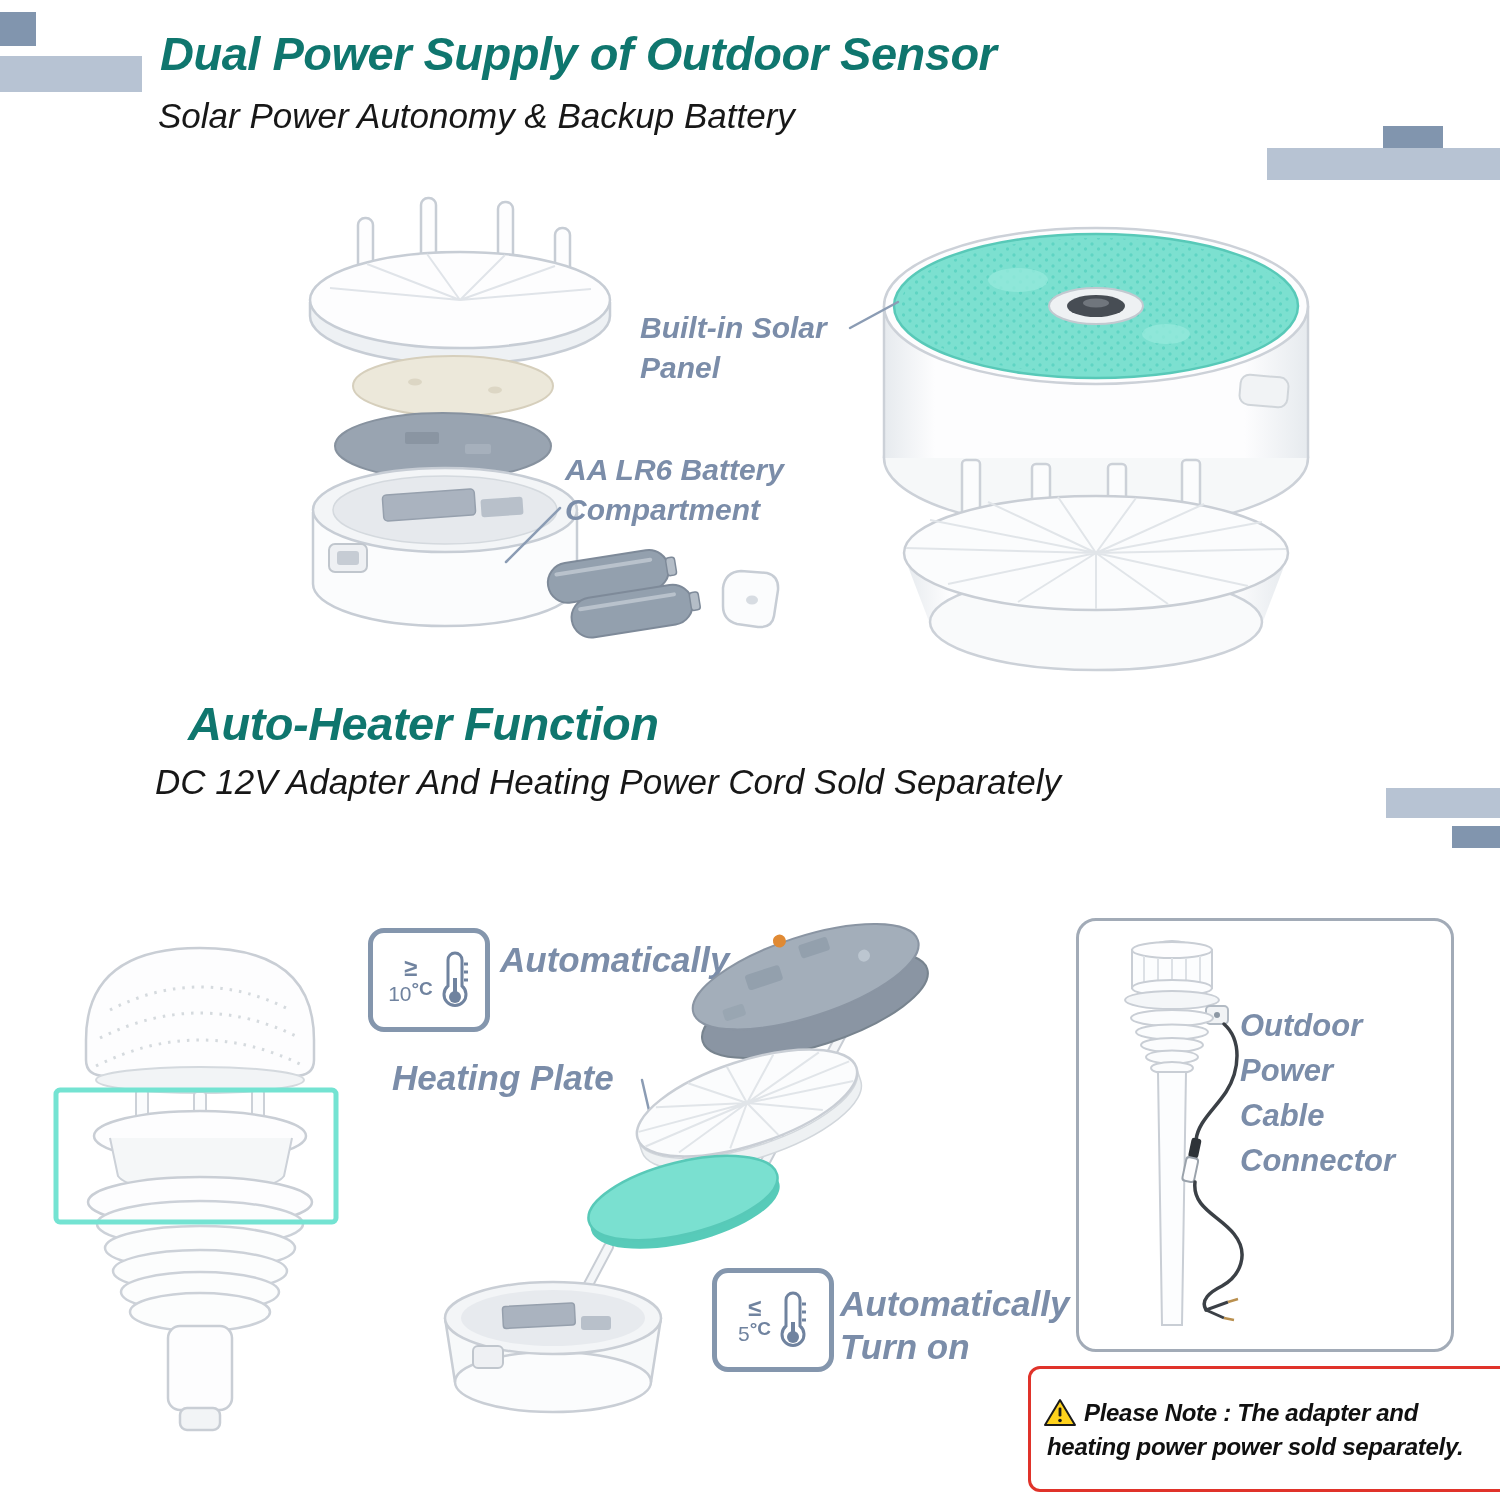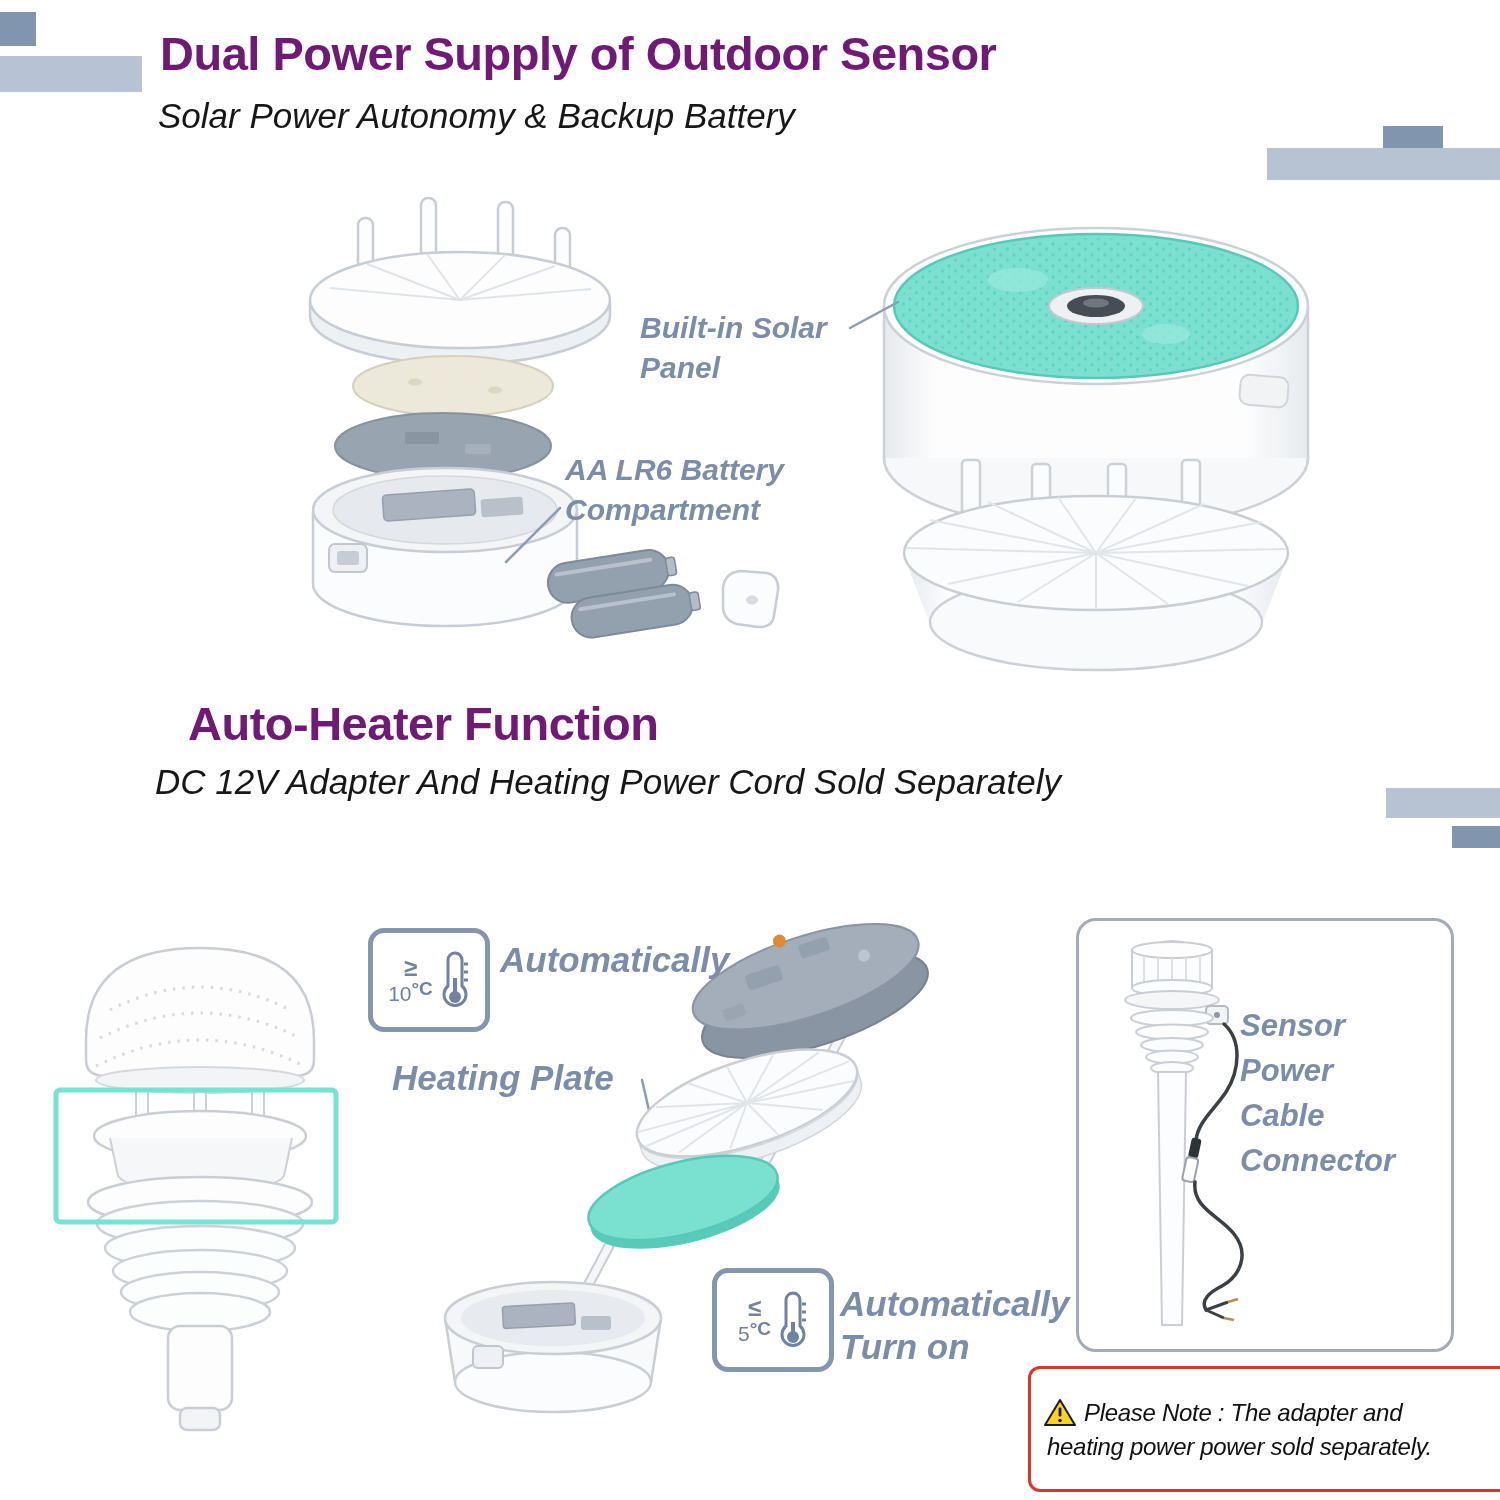"Dual Power Supply of Outdoor" .title { color: #701a75 -> #0f766e; font-style: none -> italic }
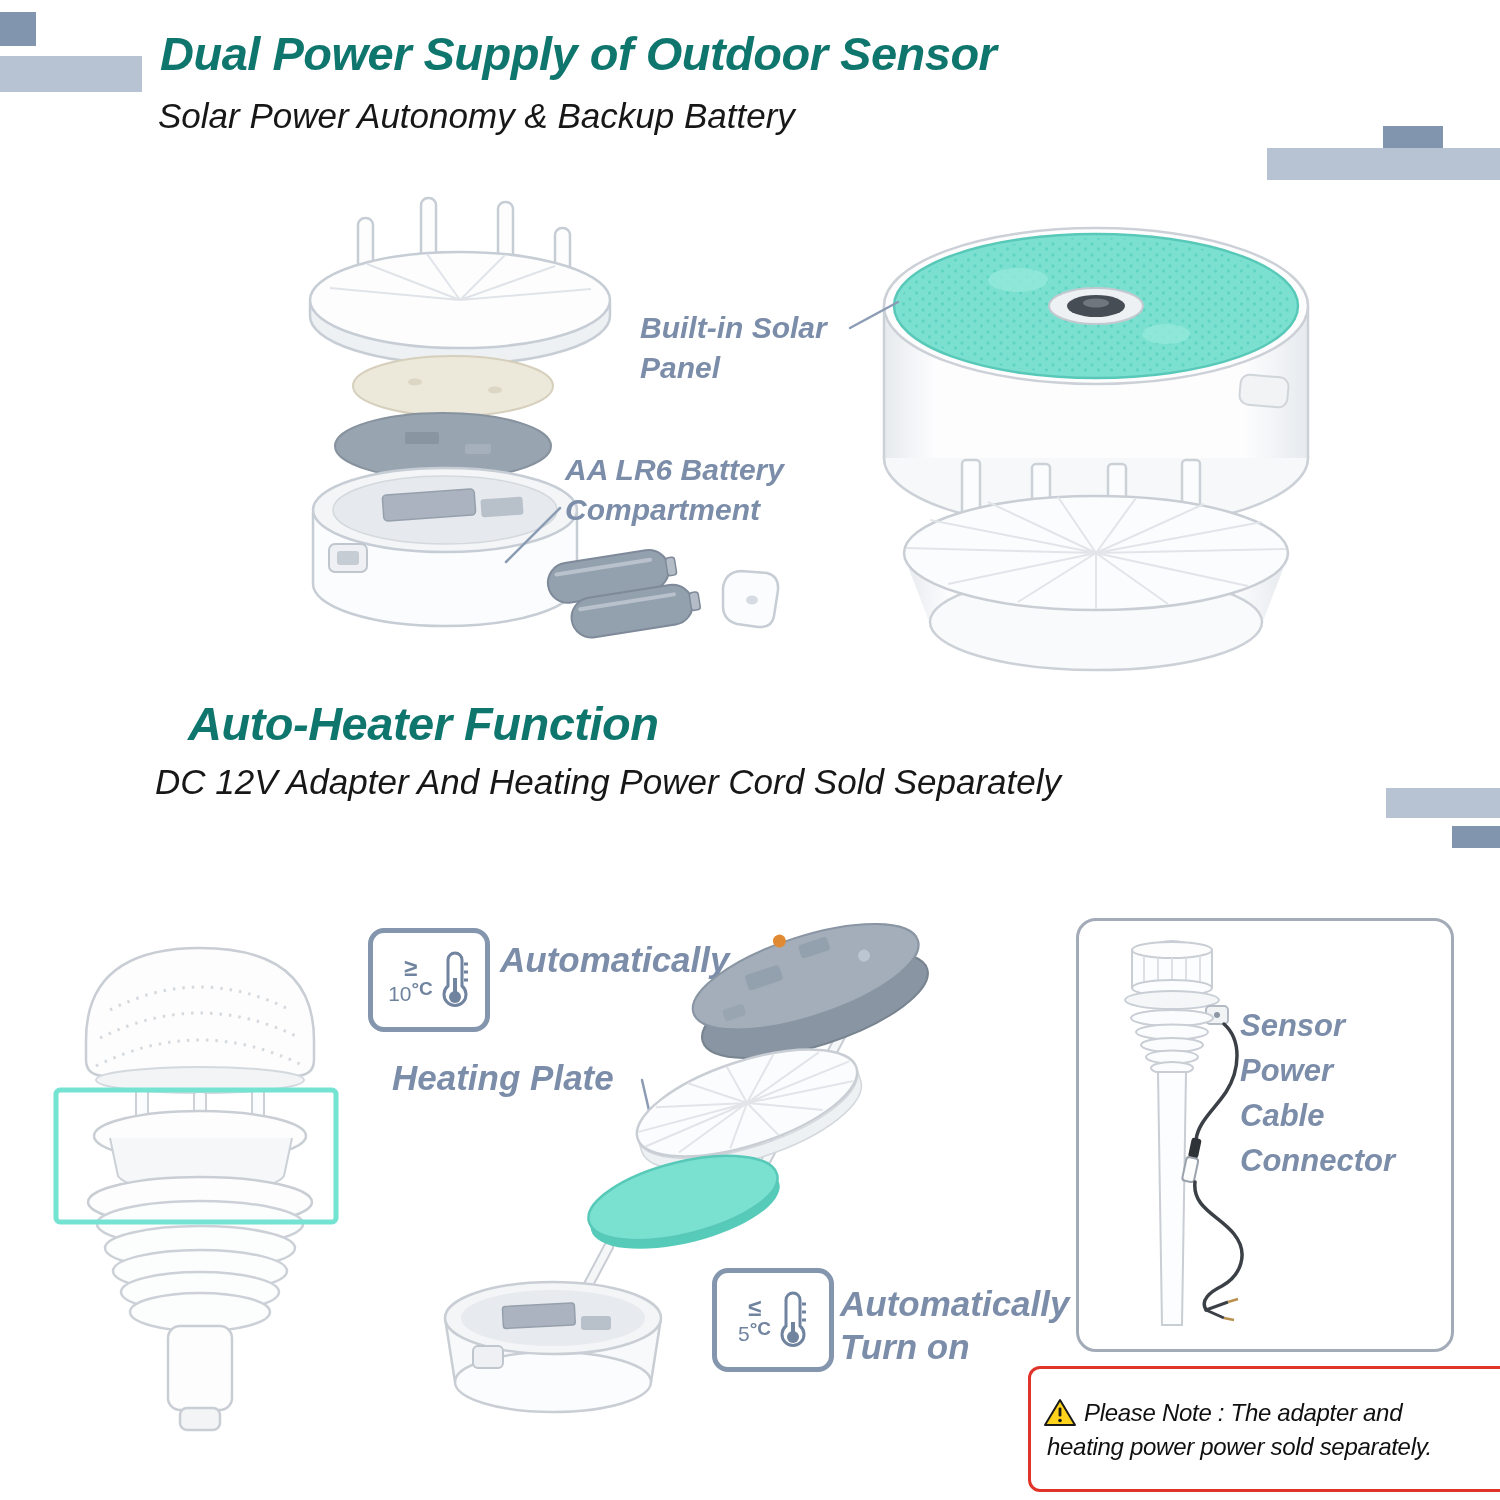"Sensor" div { text: Sensor -> Outdoor }
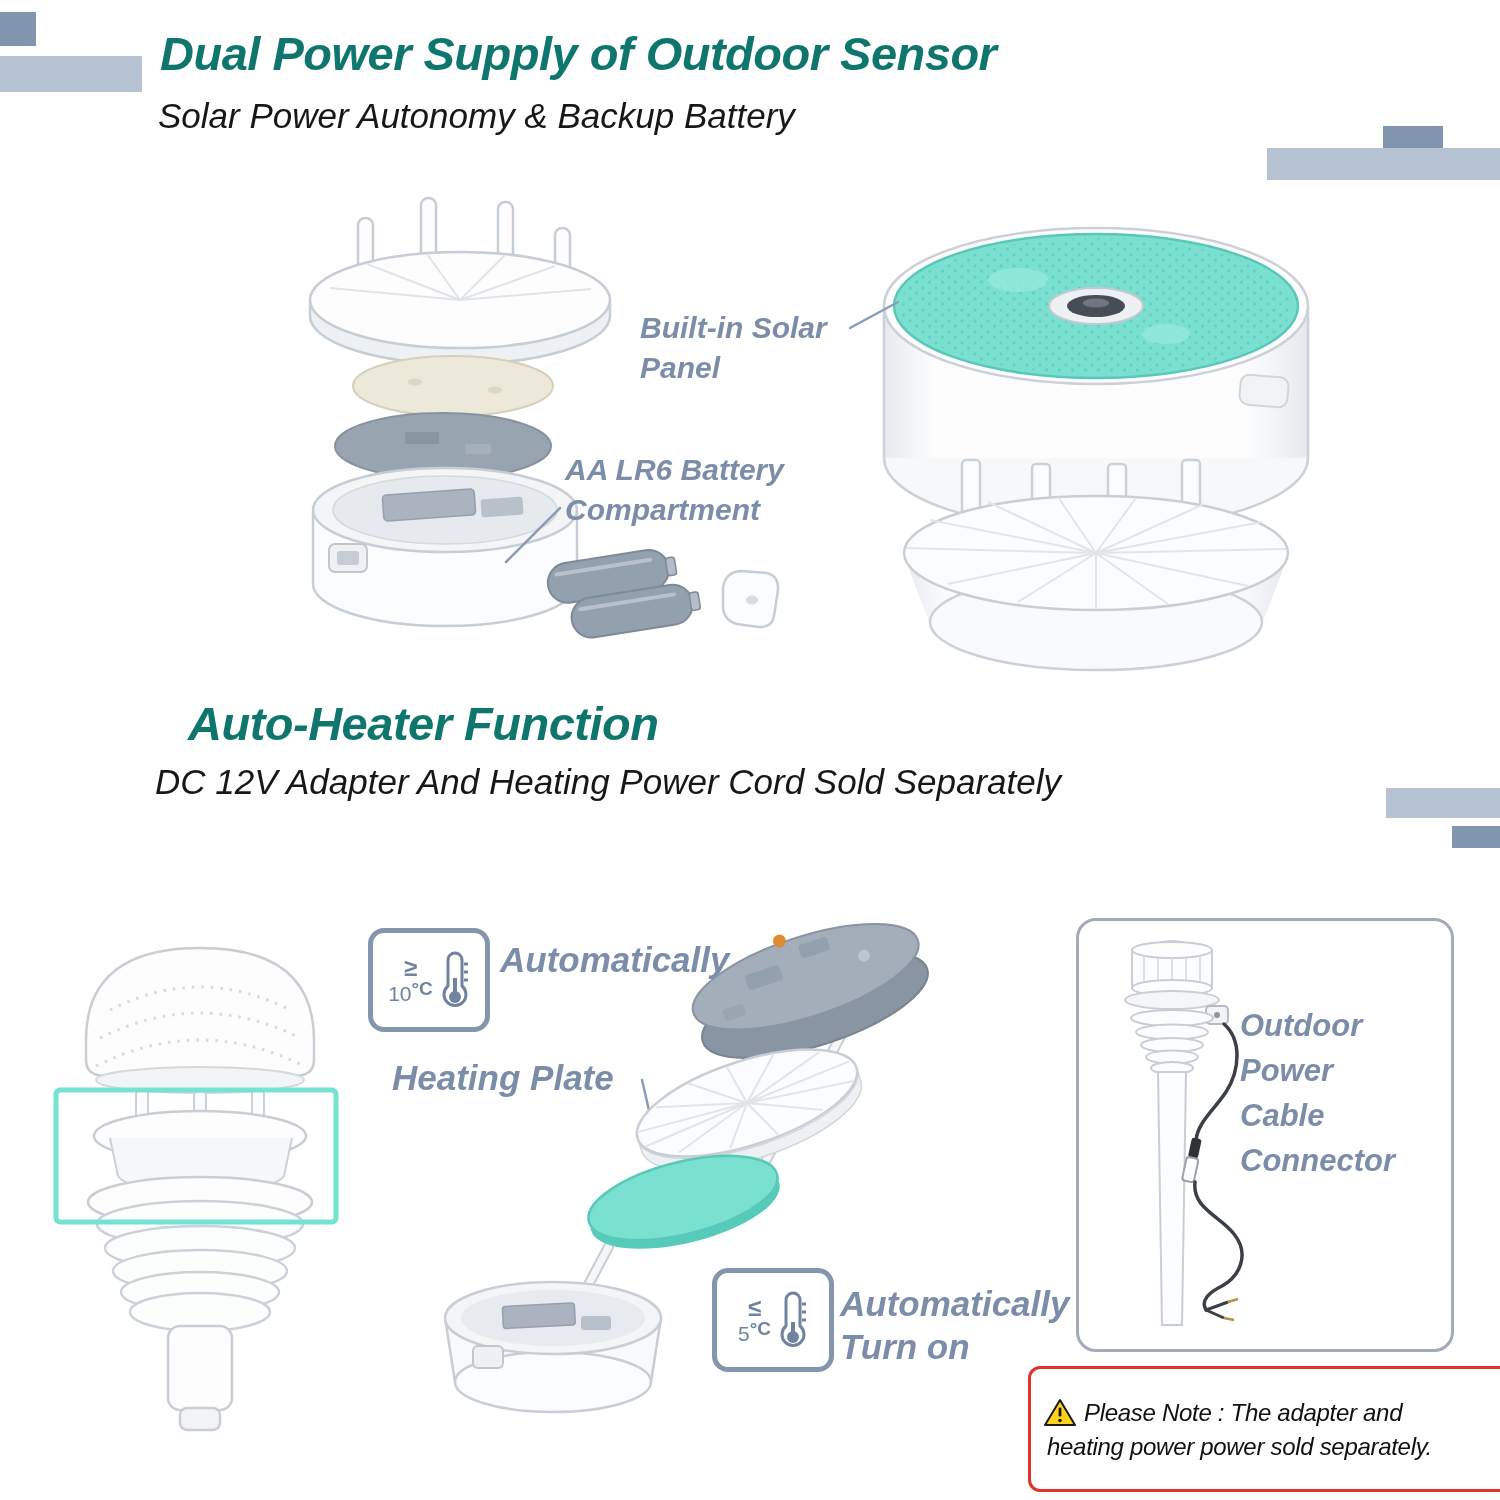"Please Note : The adapter" .note-line { font-weight: normal -> bold }
